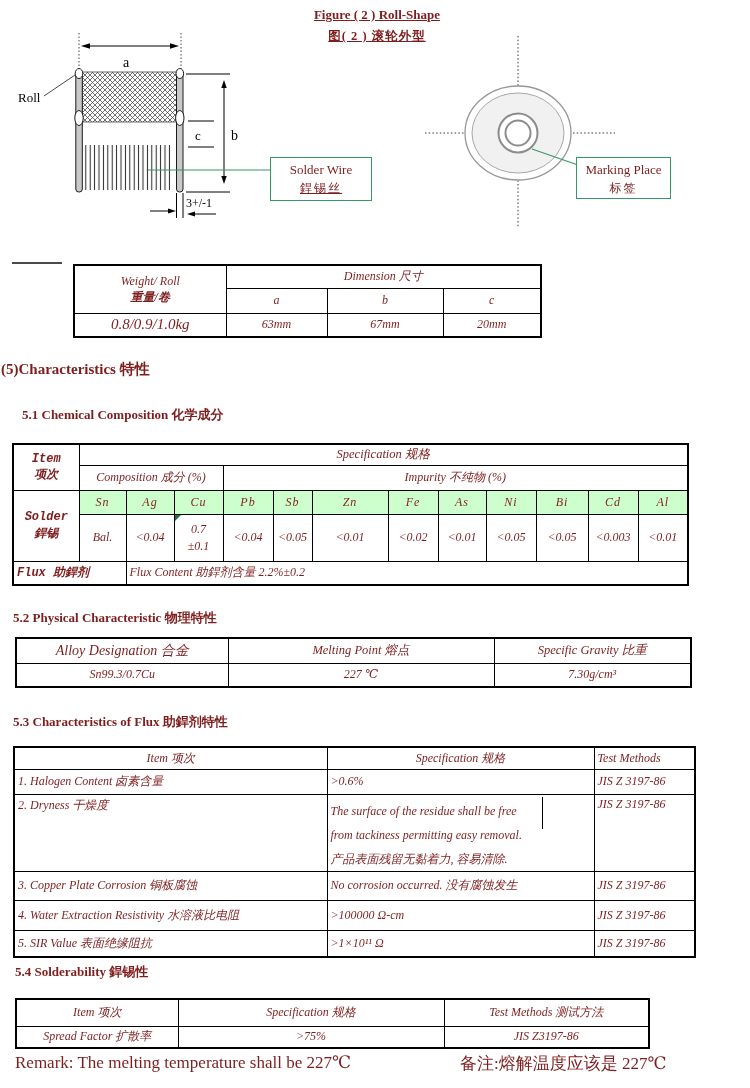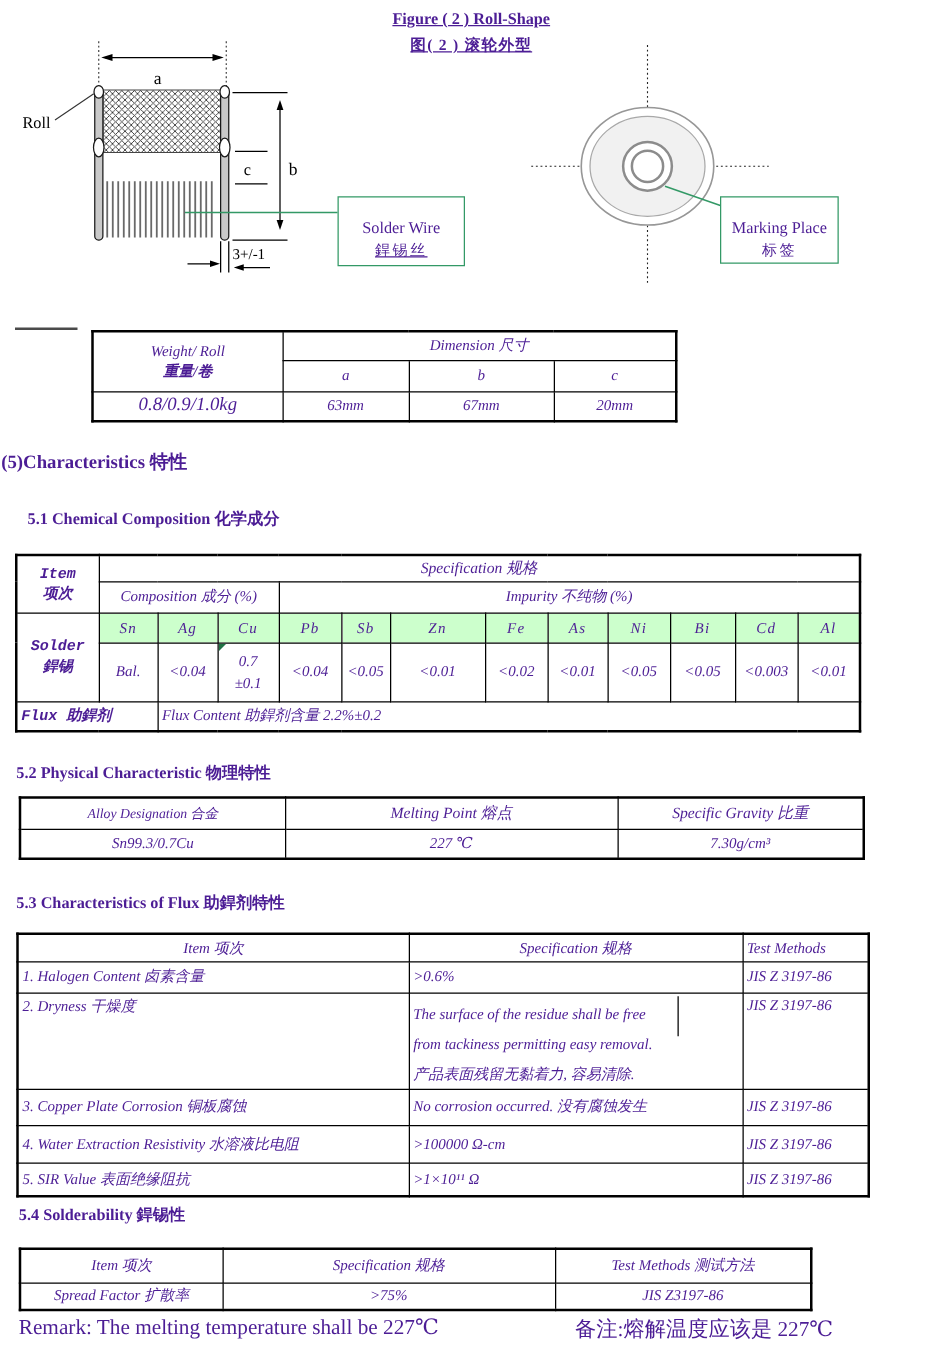"Figure ( 2 ) Roll-Shape" #page { color: #4c1d95 -> #7f1d1d }
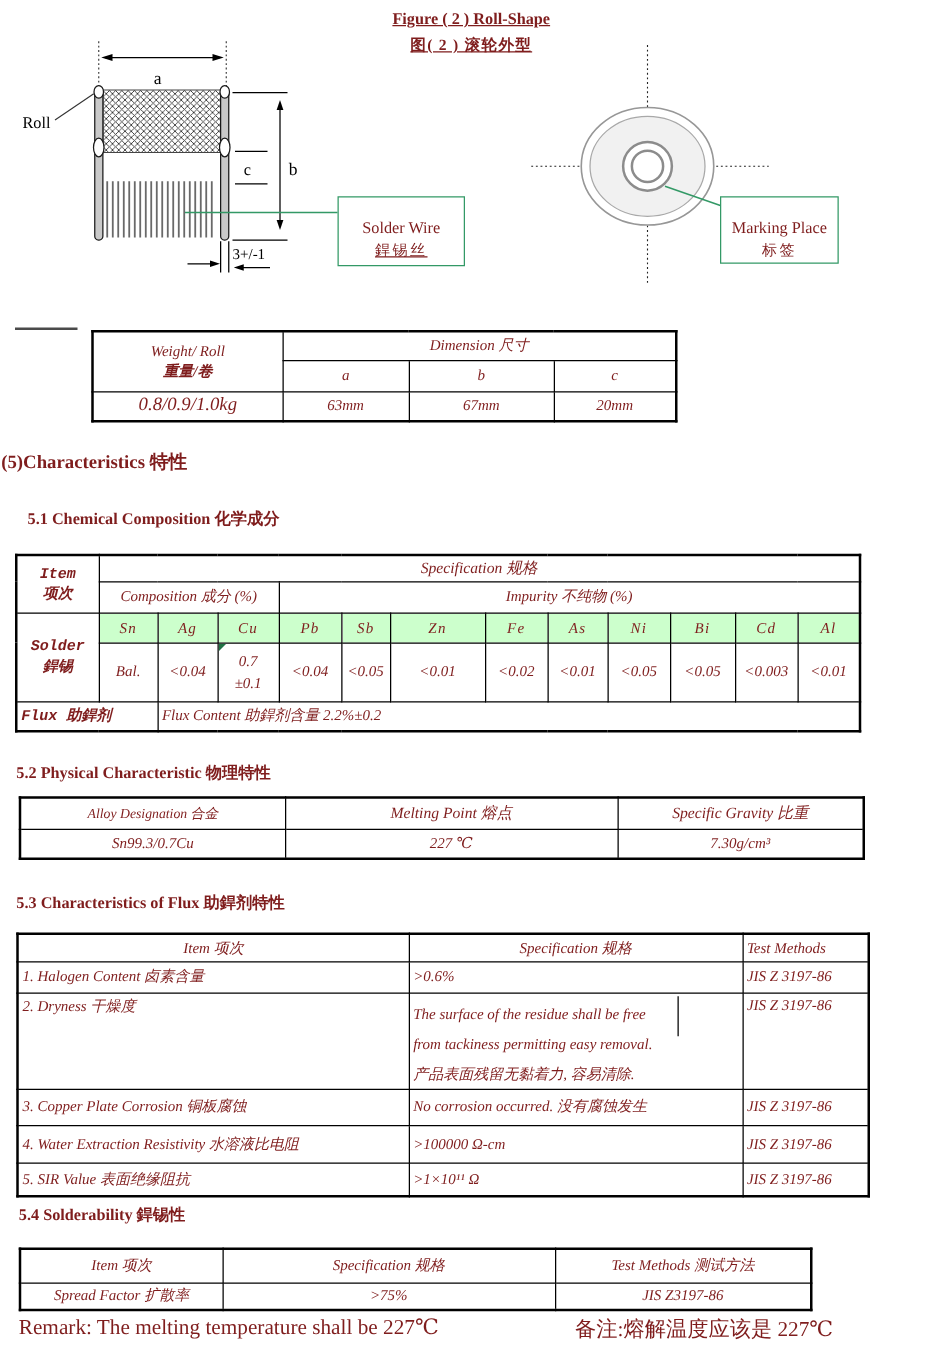"Solder Wire" .callout { padding-top: 15px -> 3px }
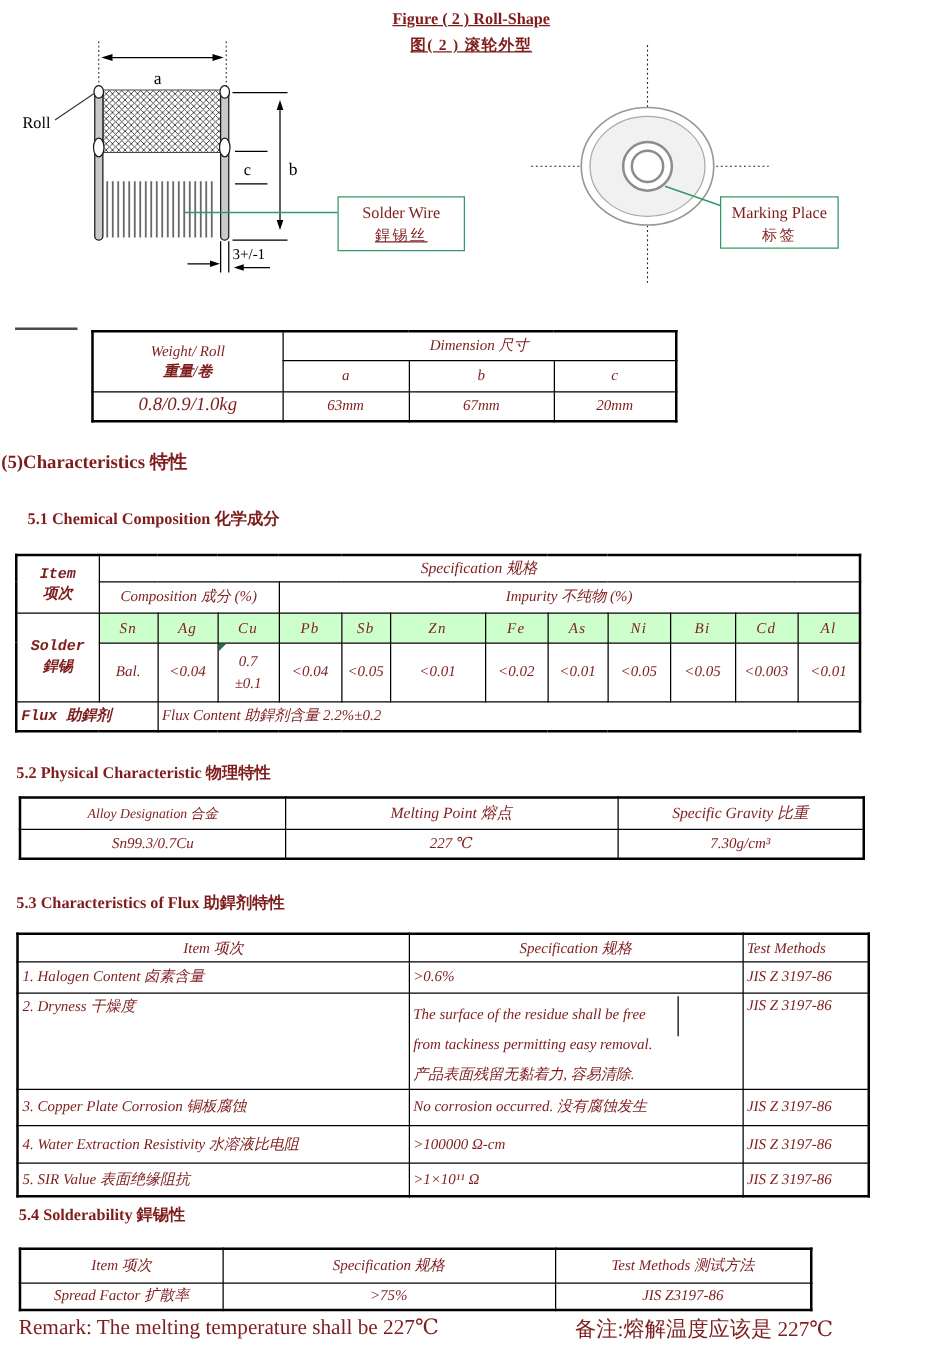"Alloy Designation 合金" td { font-size: 11px -> 14px }
